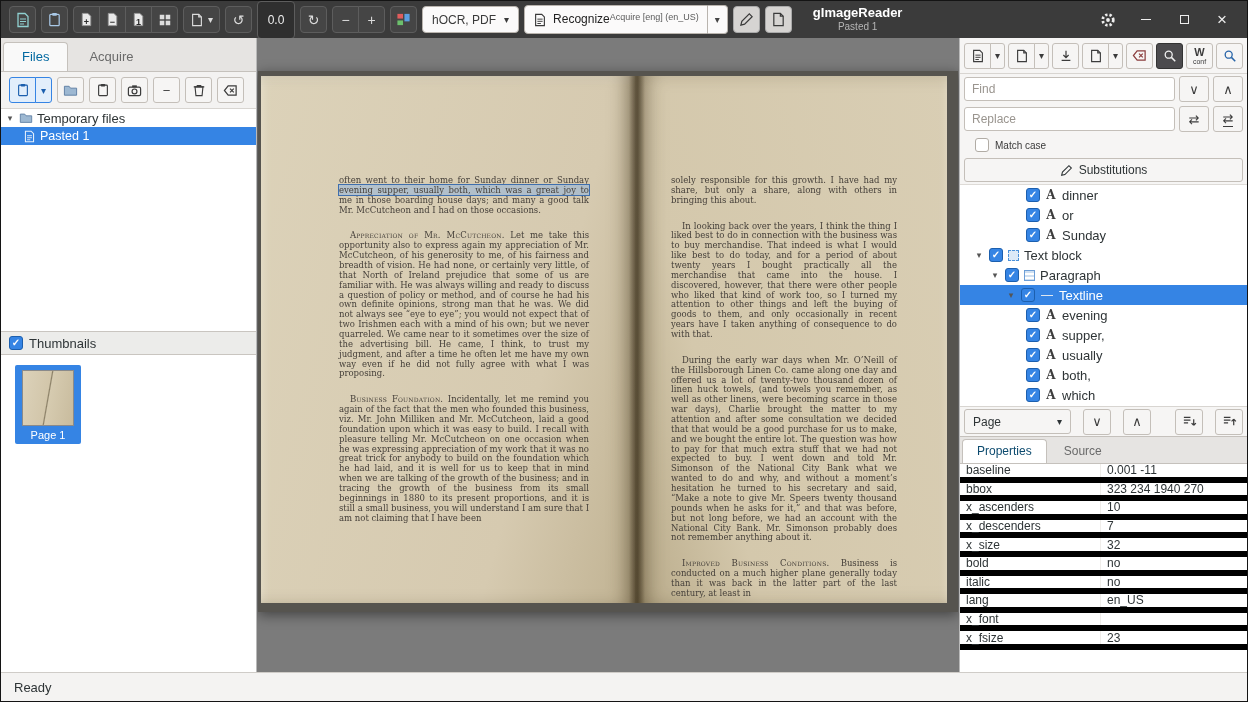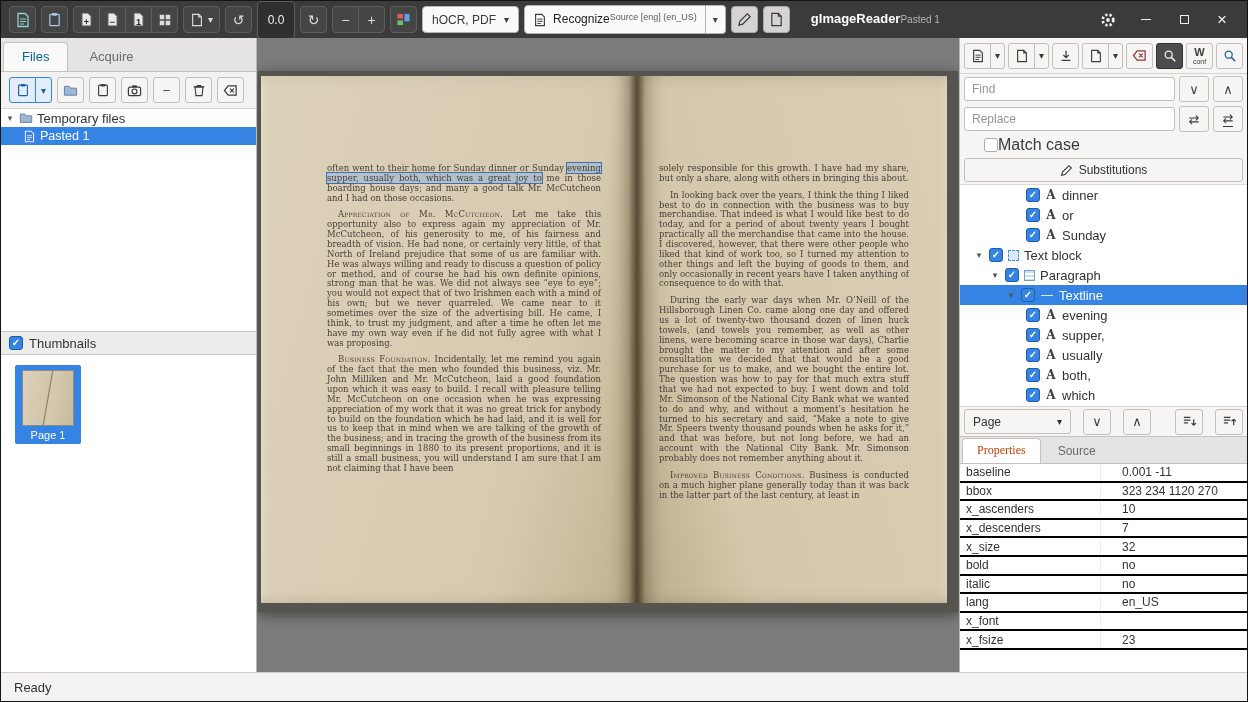"Source [eng] (en_US)" span.l2 { text: Source -> Acquire }
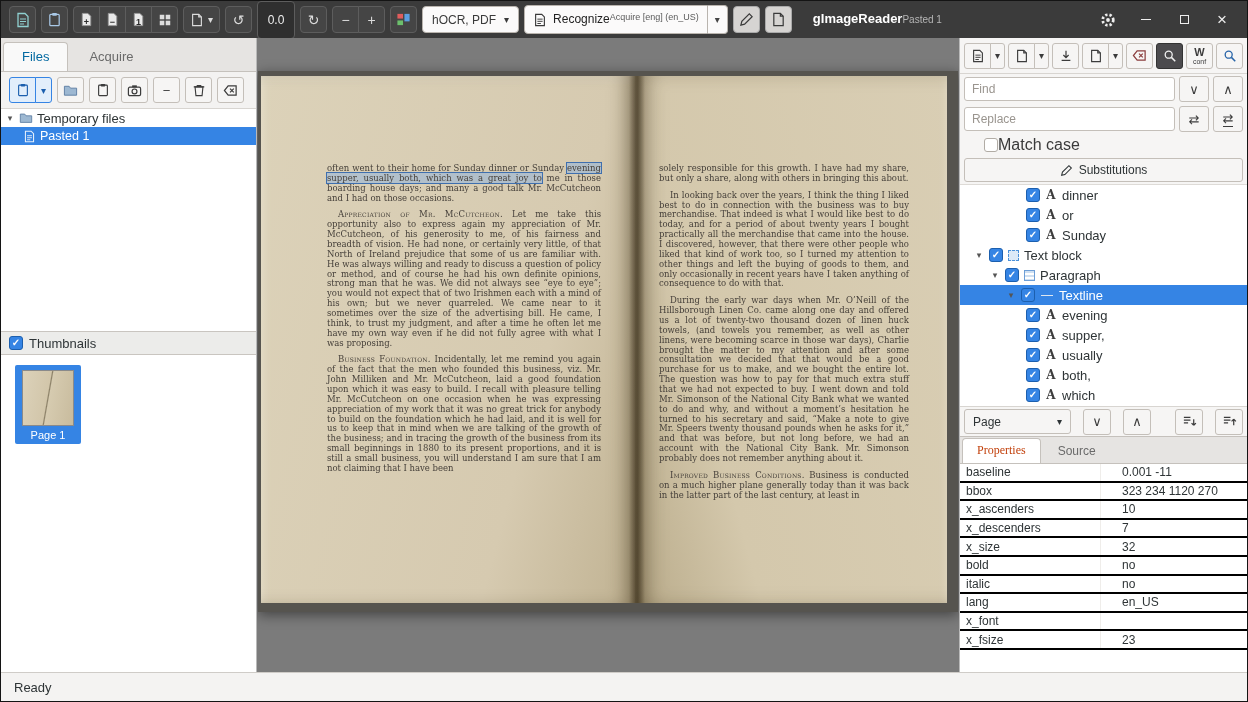"gImageReader" .title-block { flex-direction: row -> column }
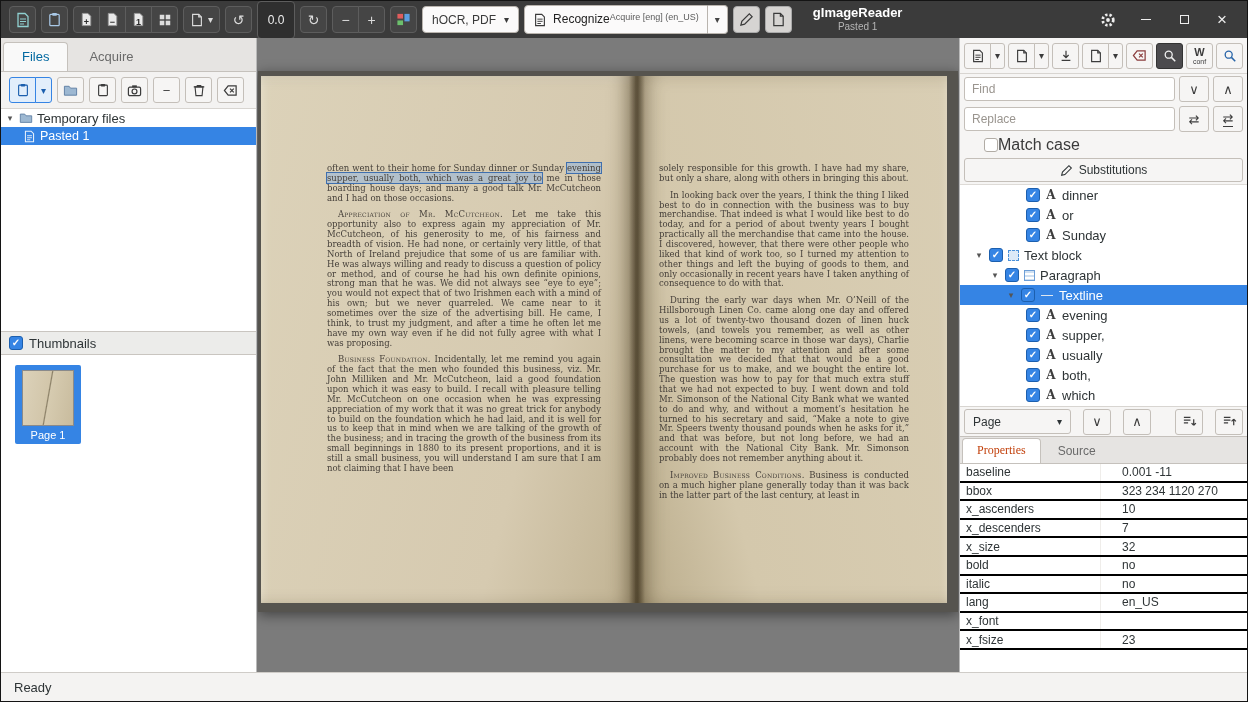"Match case" .mcrow { font-size: 16px -> 10px; gap: none -> 6px; padding: 0 24px -> 0 15px }
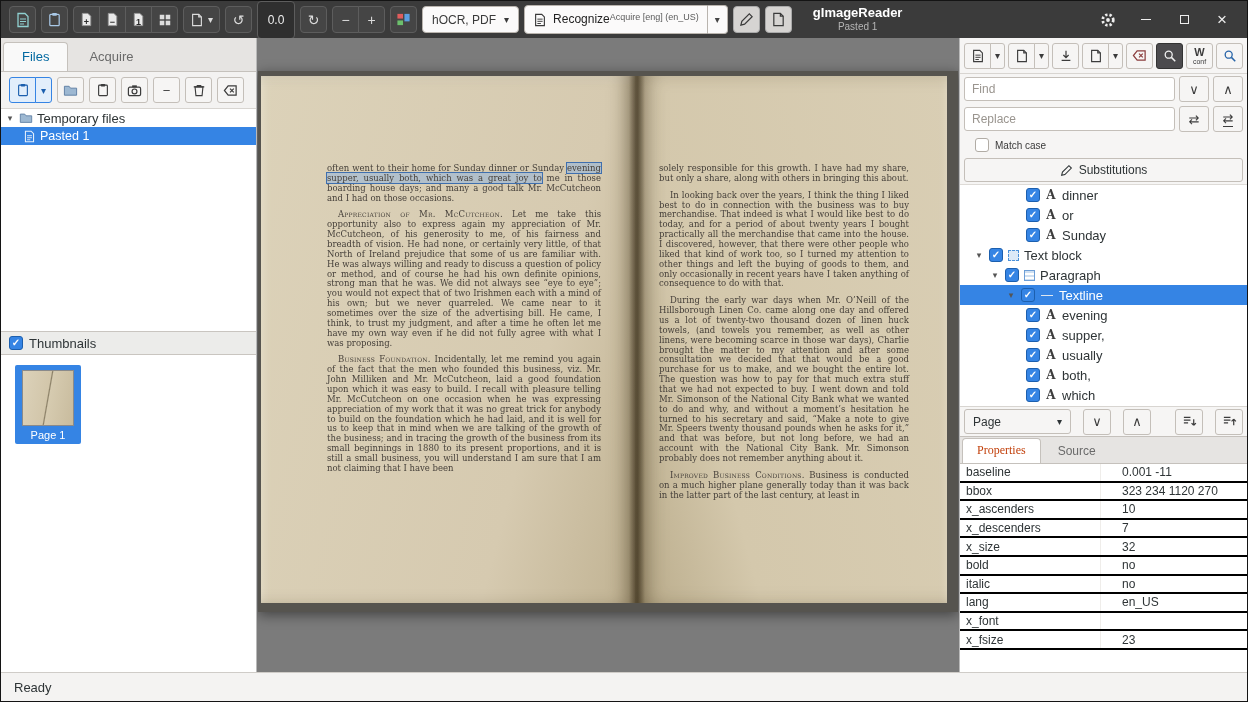"often went to their home" .bp { margin: 4px -> 16px }
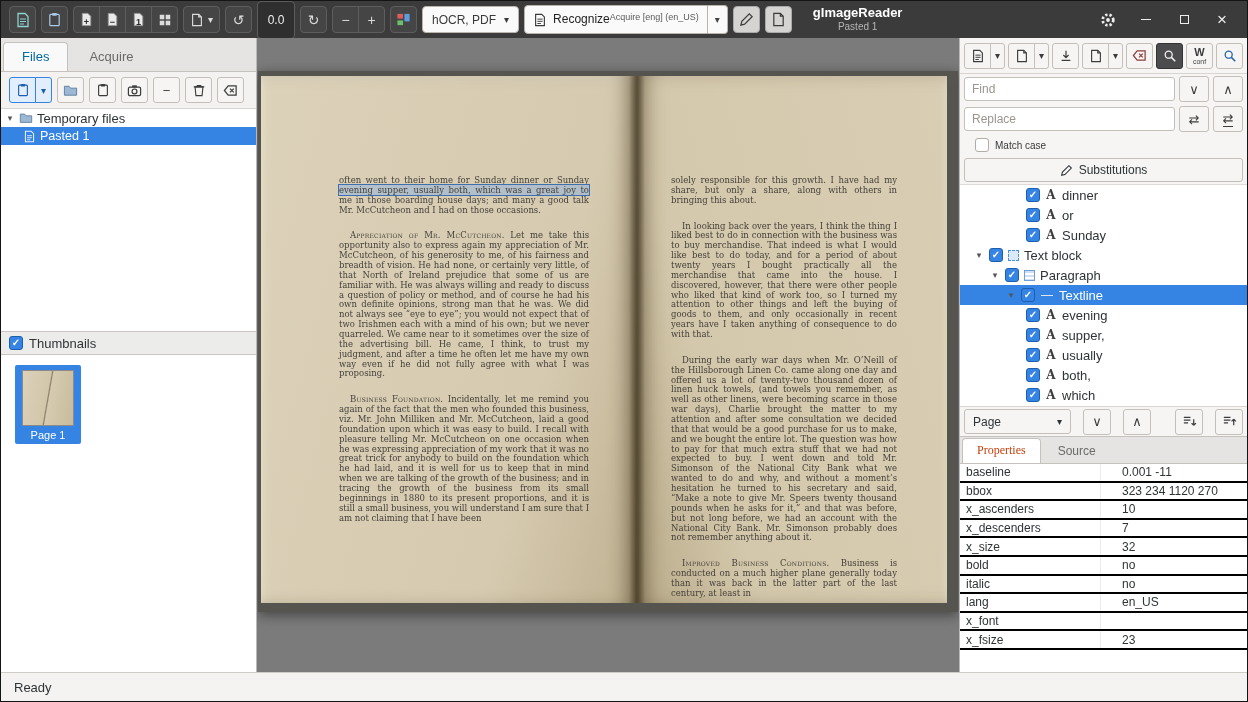"Properties" .rp-tab.active { color: #c2410c -> #0c4a6e; font-family: Liberation Serif, serif -> none }
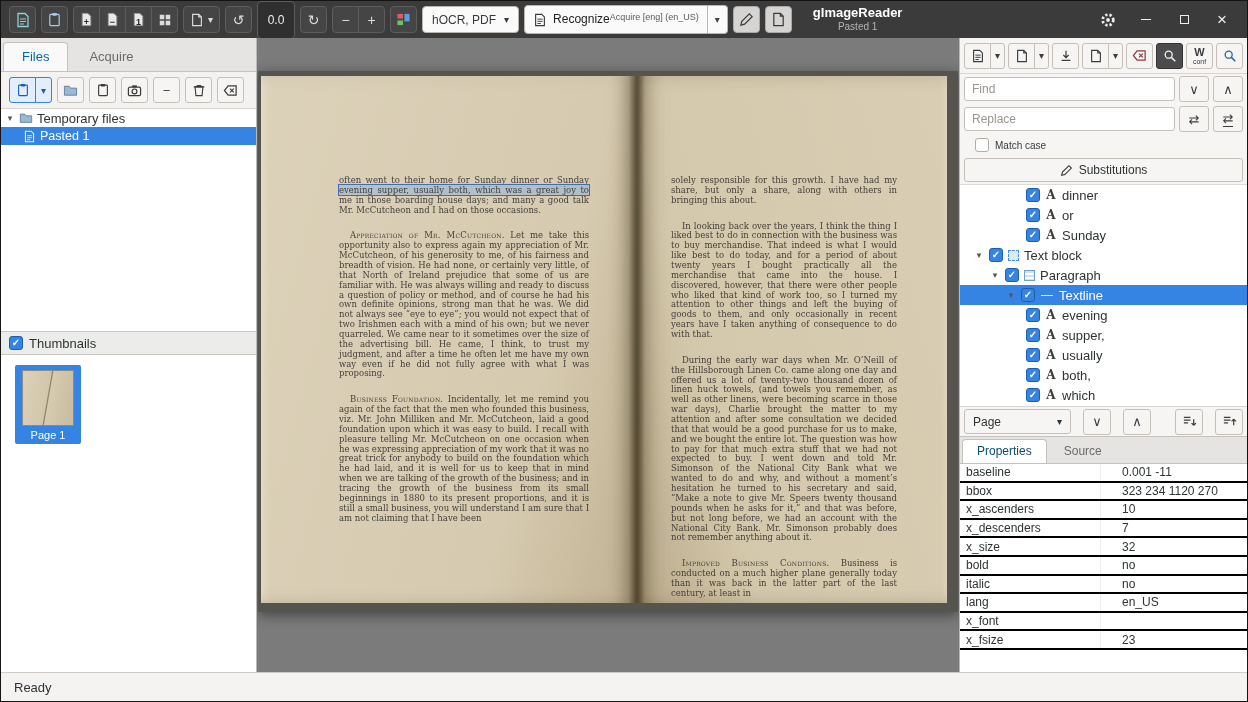"baseline" .prow { border-bottom: 2px solid #000000 -> 6px solid #000000 }
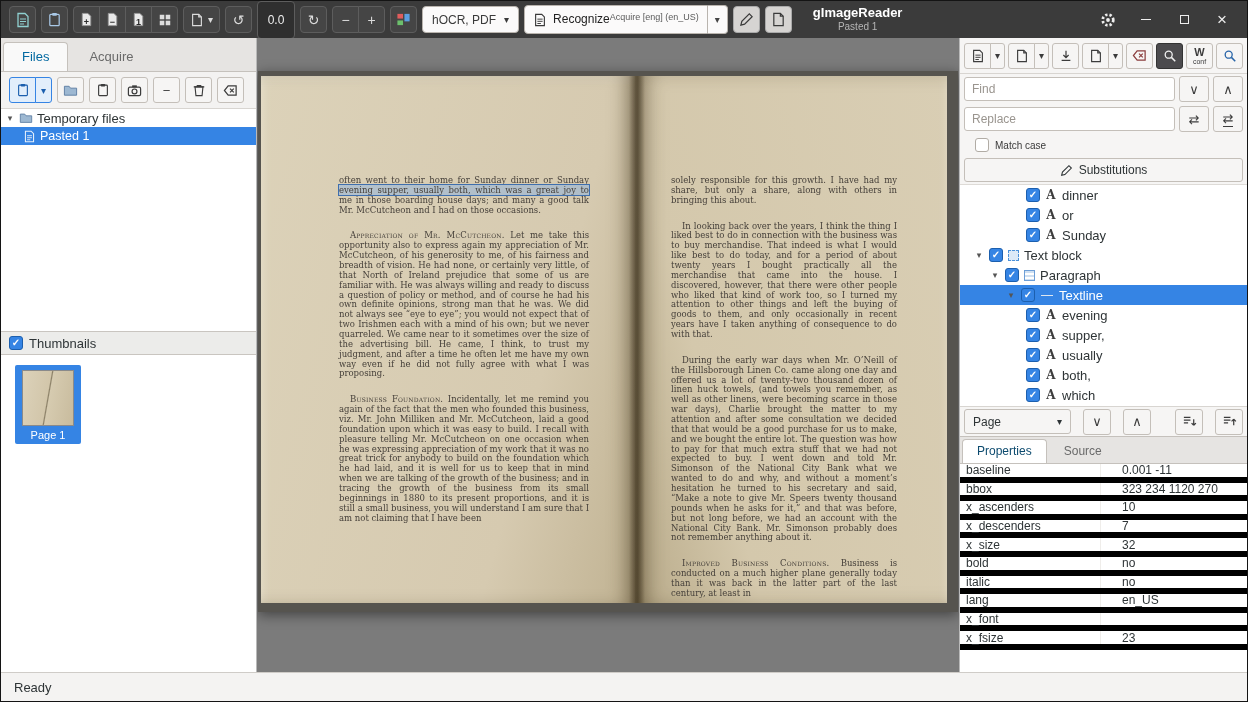"0.001 -11" .pval { margin-left: 15px -> none }
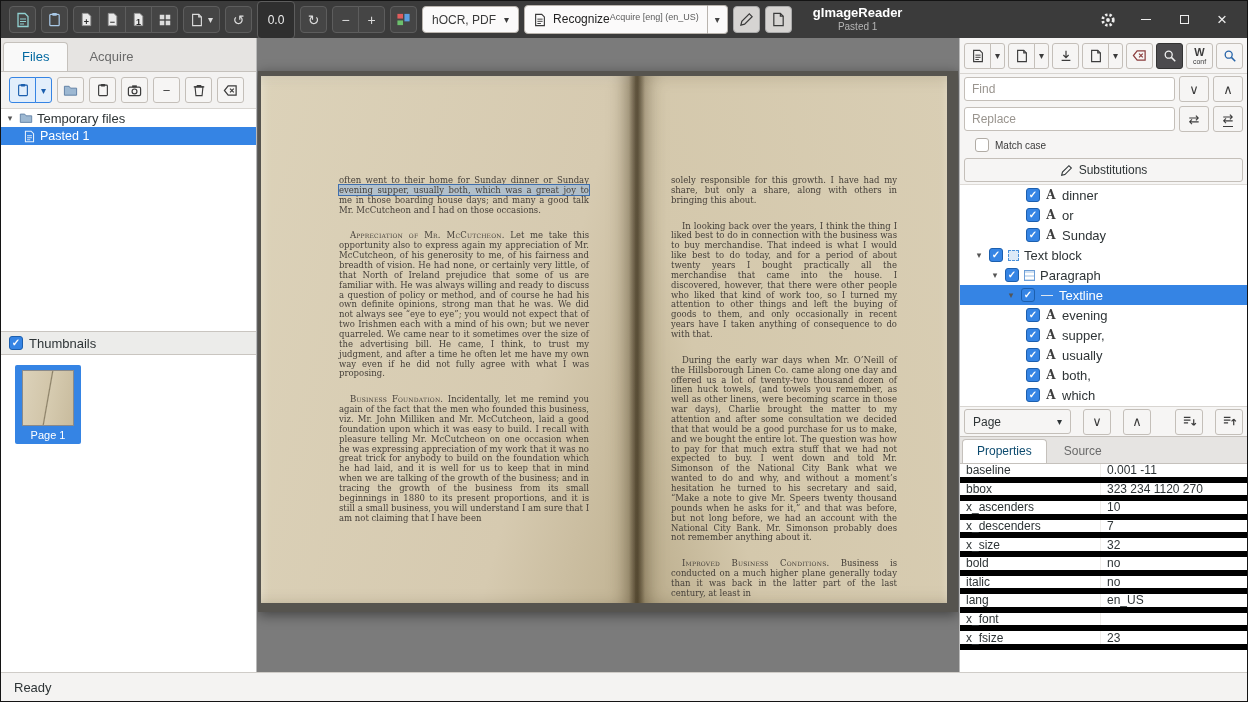"323 234 1120 270" div.pval { text: 1120 270 -> 1940 270 }
